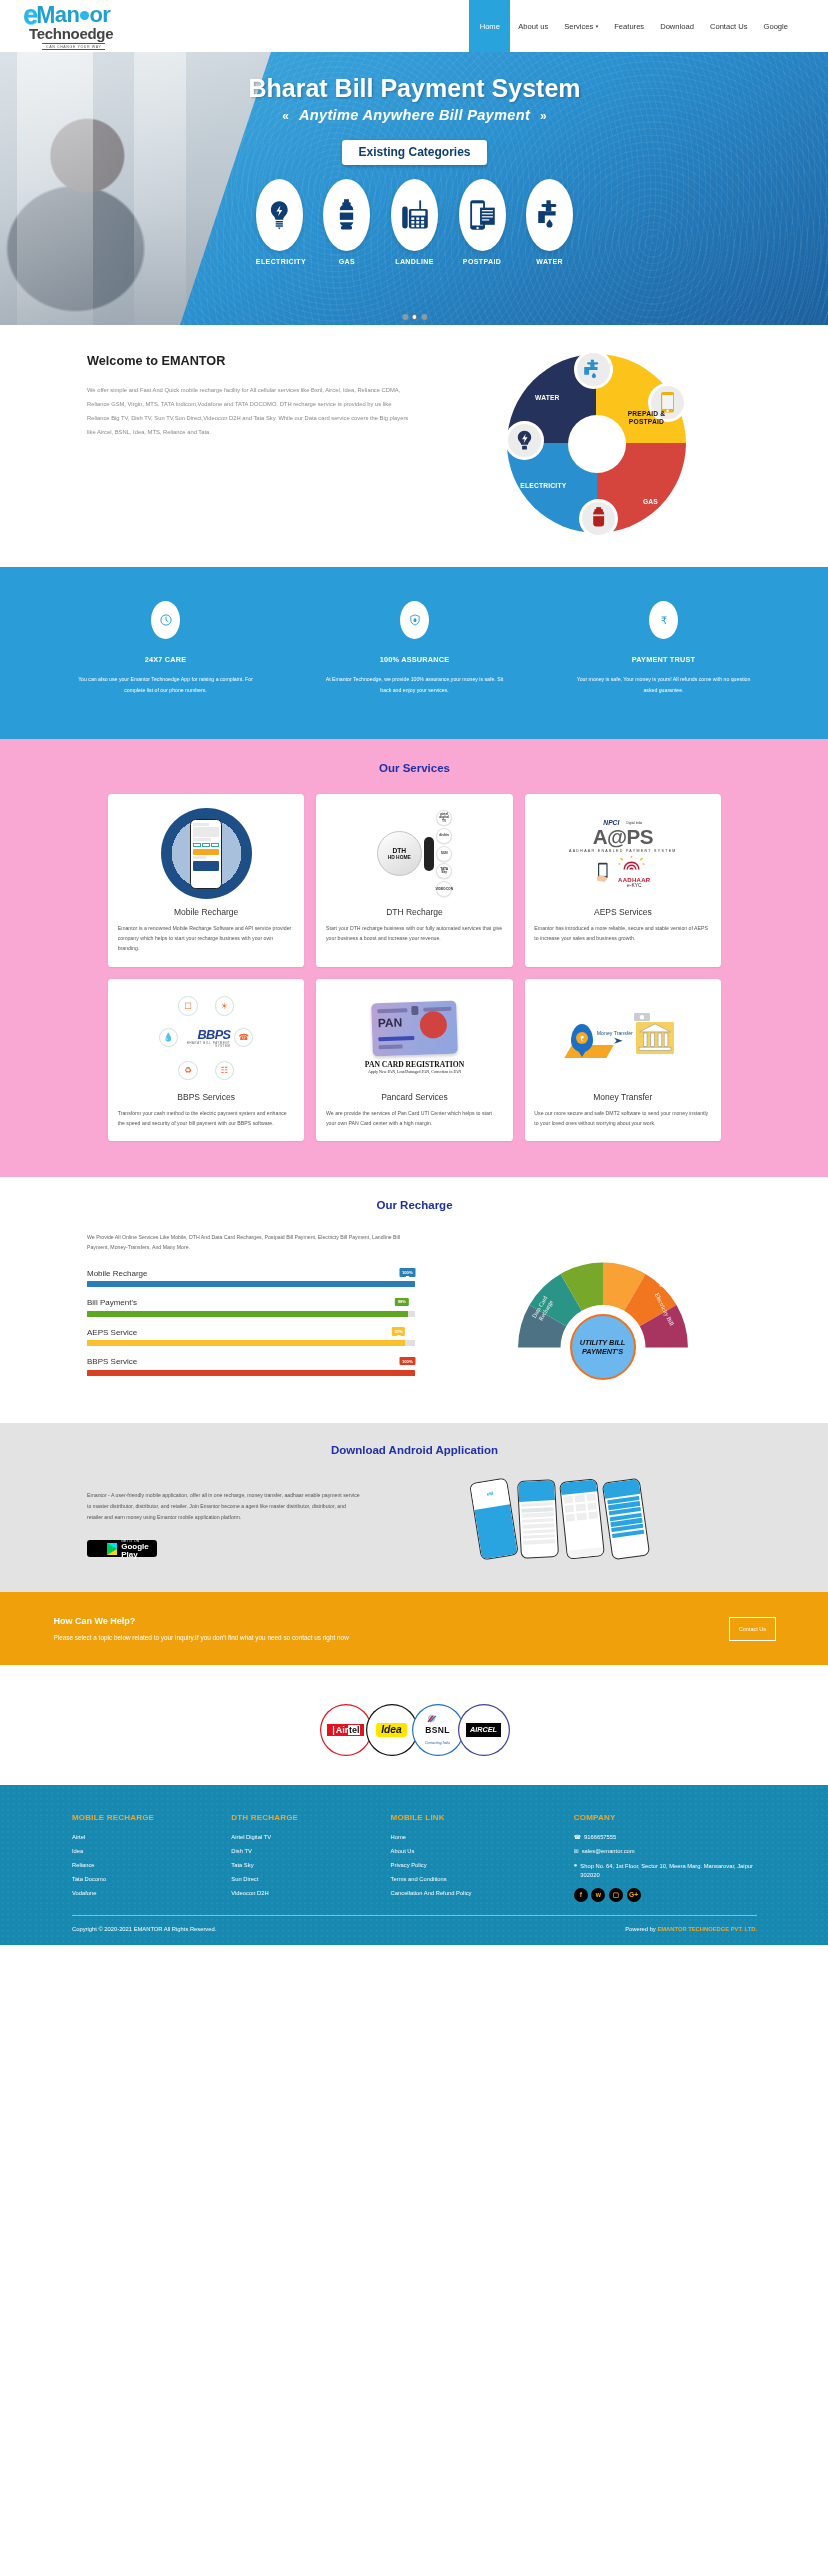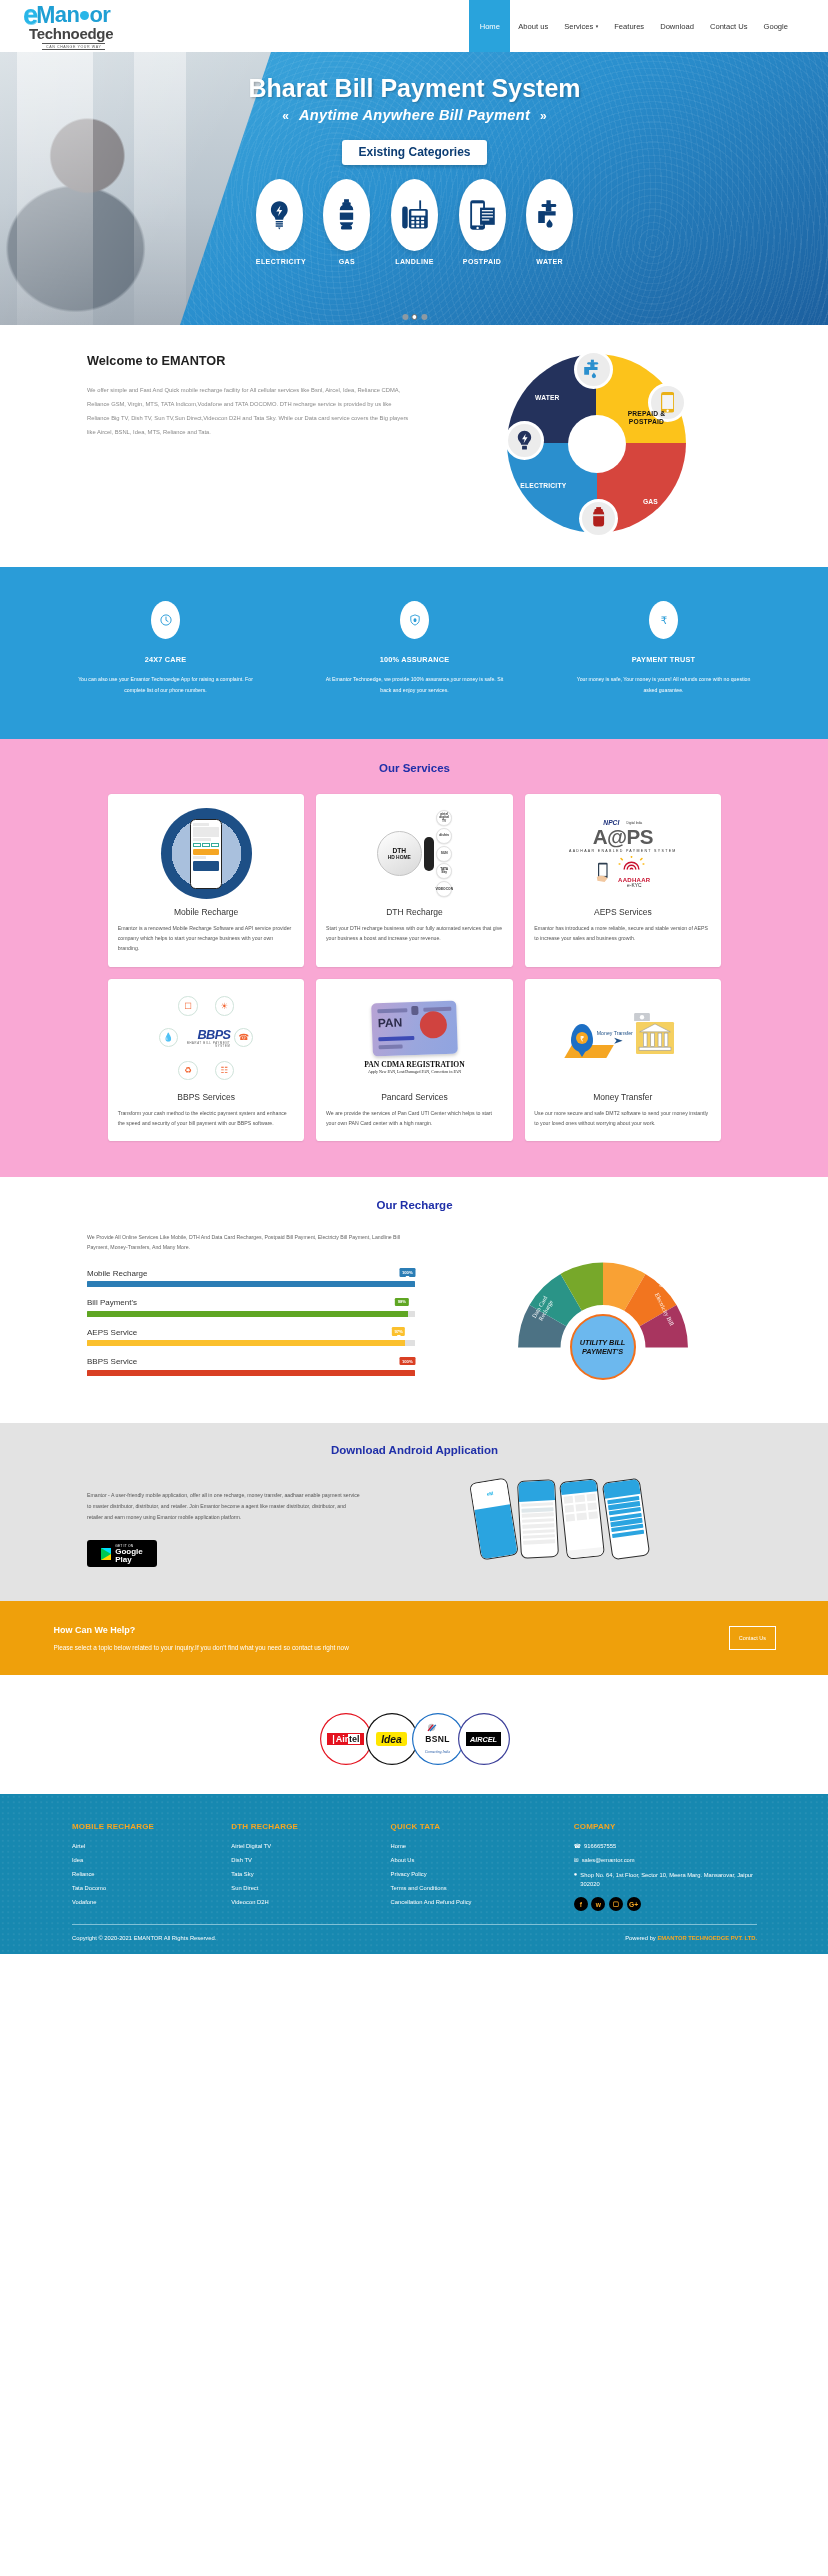"PAN CDMA REGISTRATION" div.pan-title { text: CDMA -> CARD }
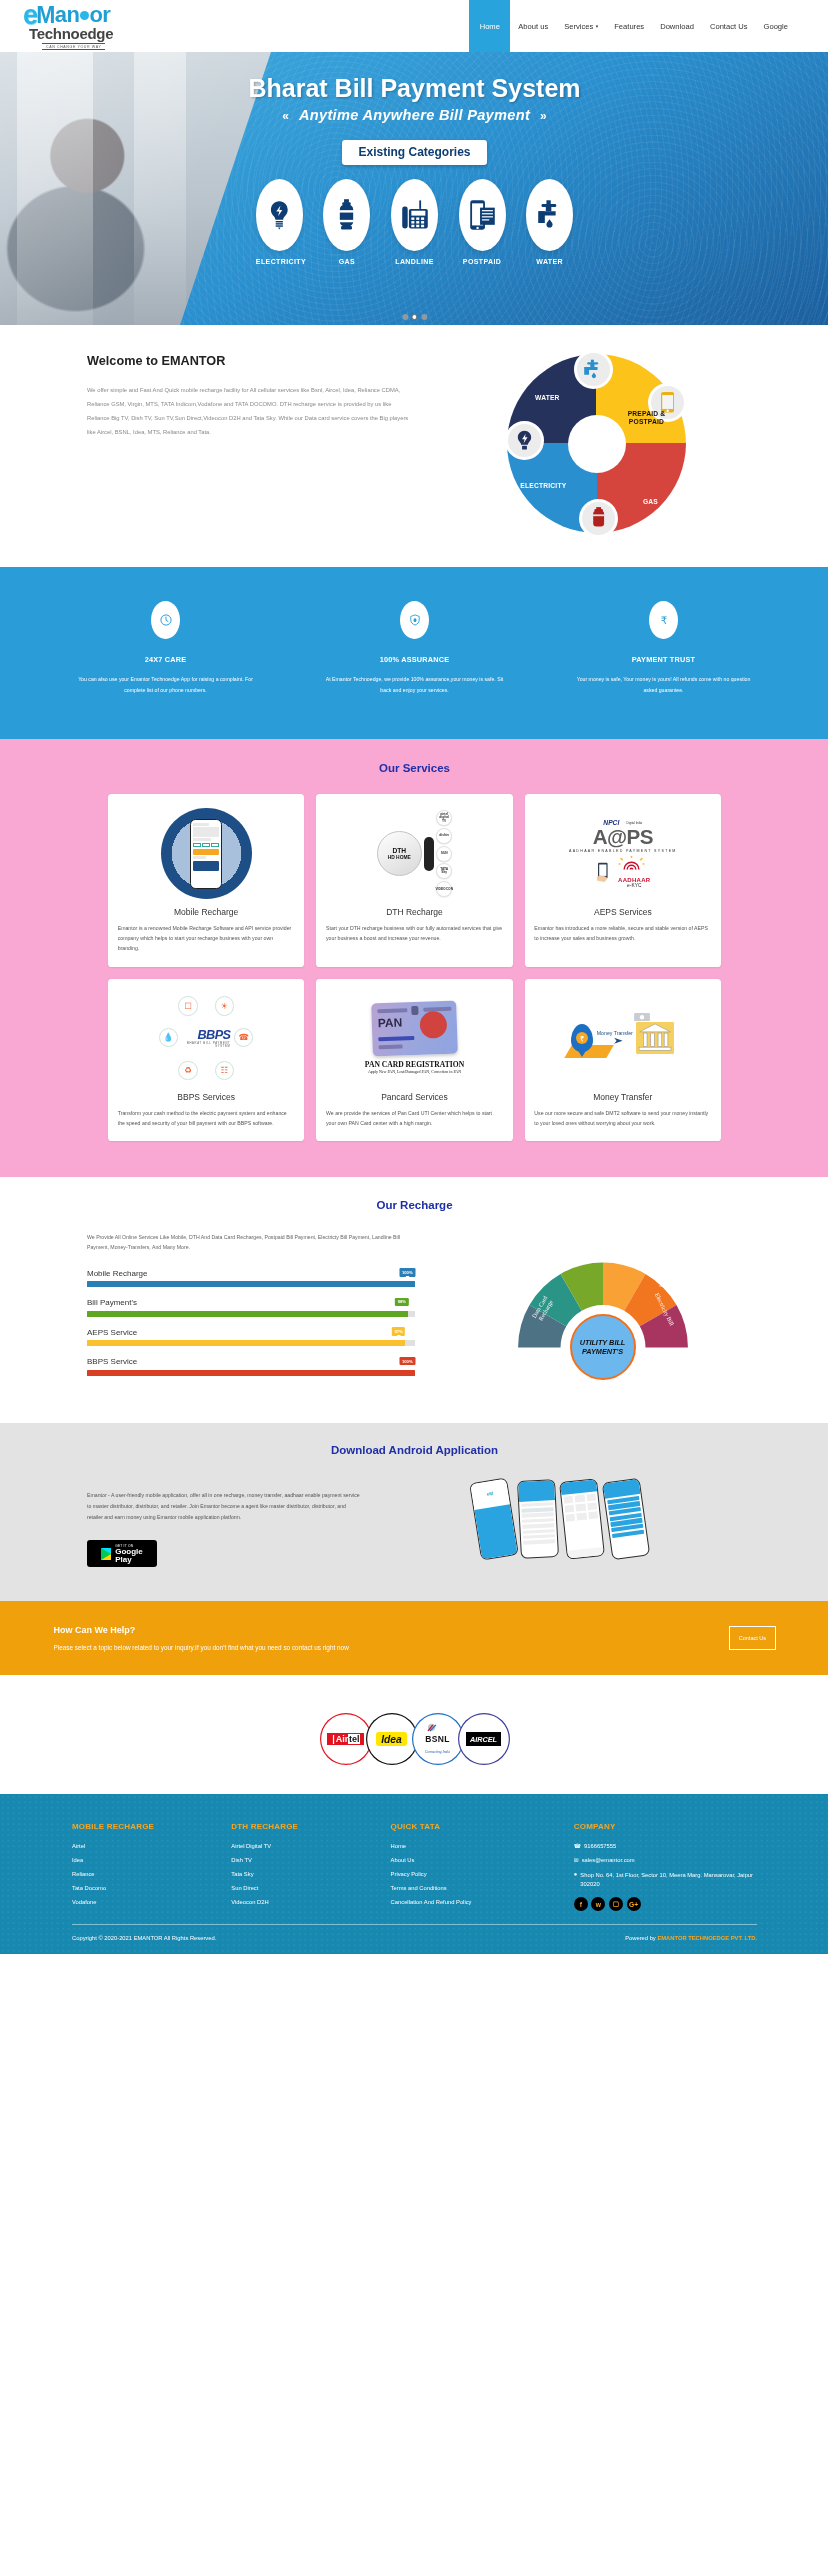"Google Play" .gplay { height: 27px -> 17px; padding: 0 14px -> 0 20px }
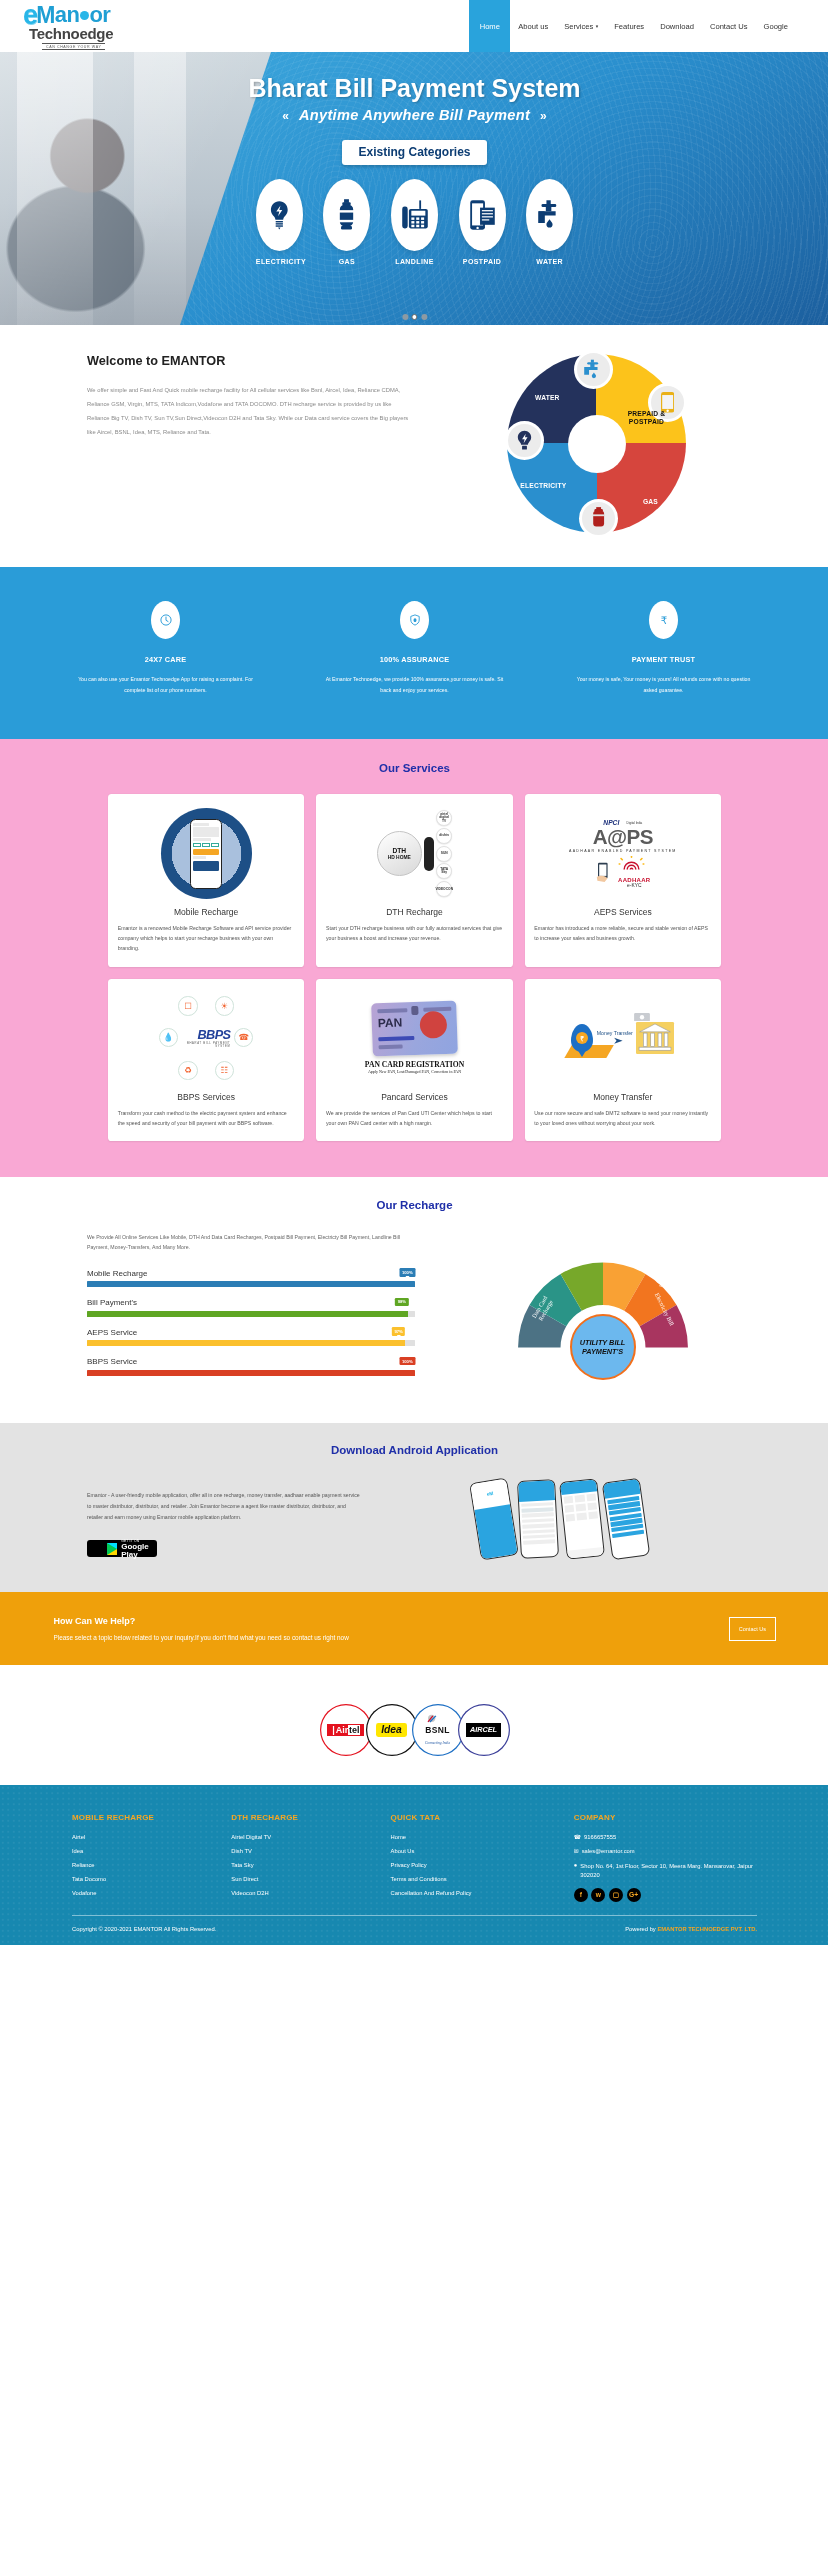"QUICK TATA" div.ft-h { text: QUICK TATA -> MOBILE LINK }
